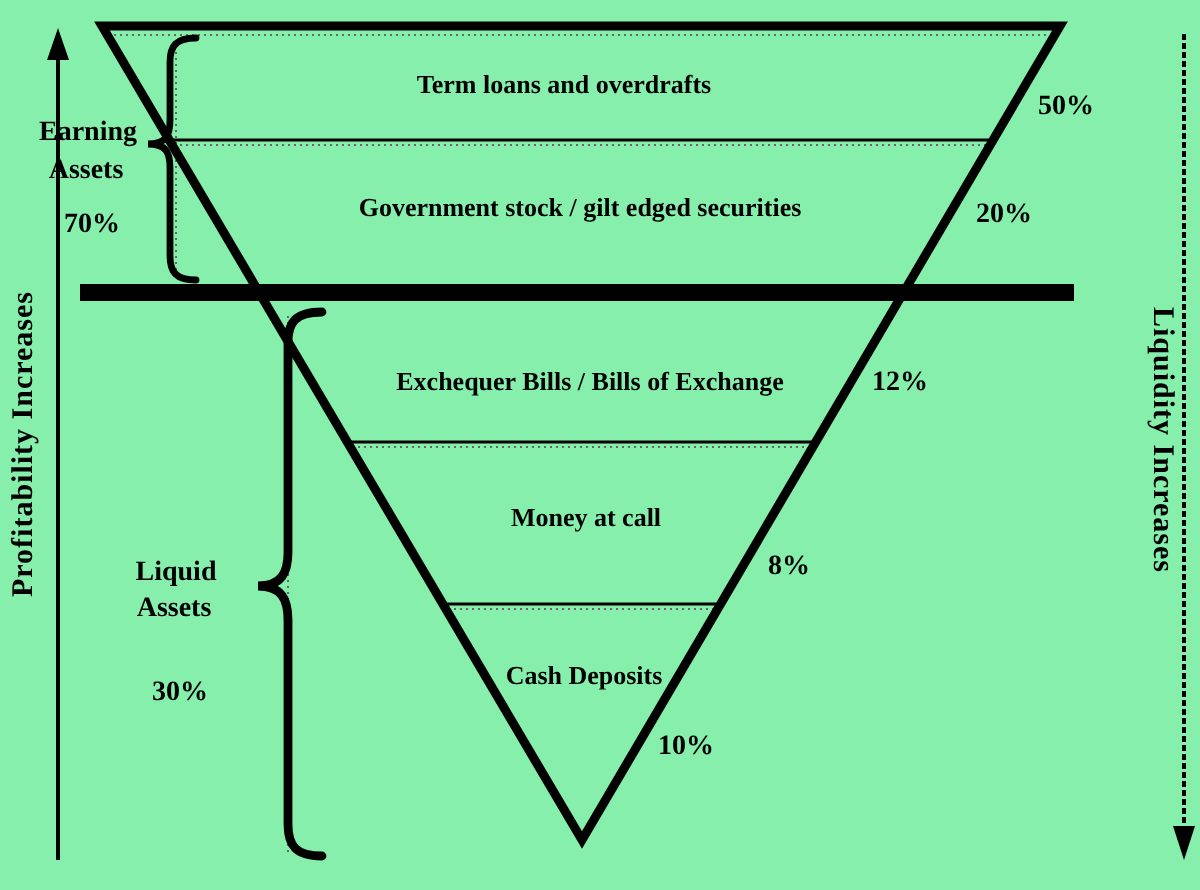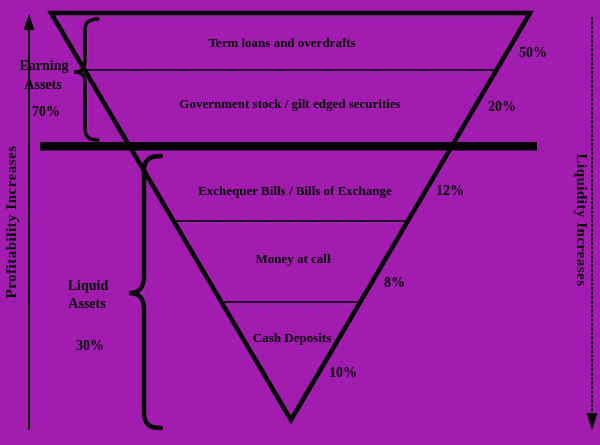"Term loans and overdrafts" #stage { background: #a21caf -> #86efac }
